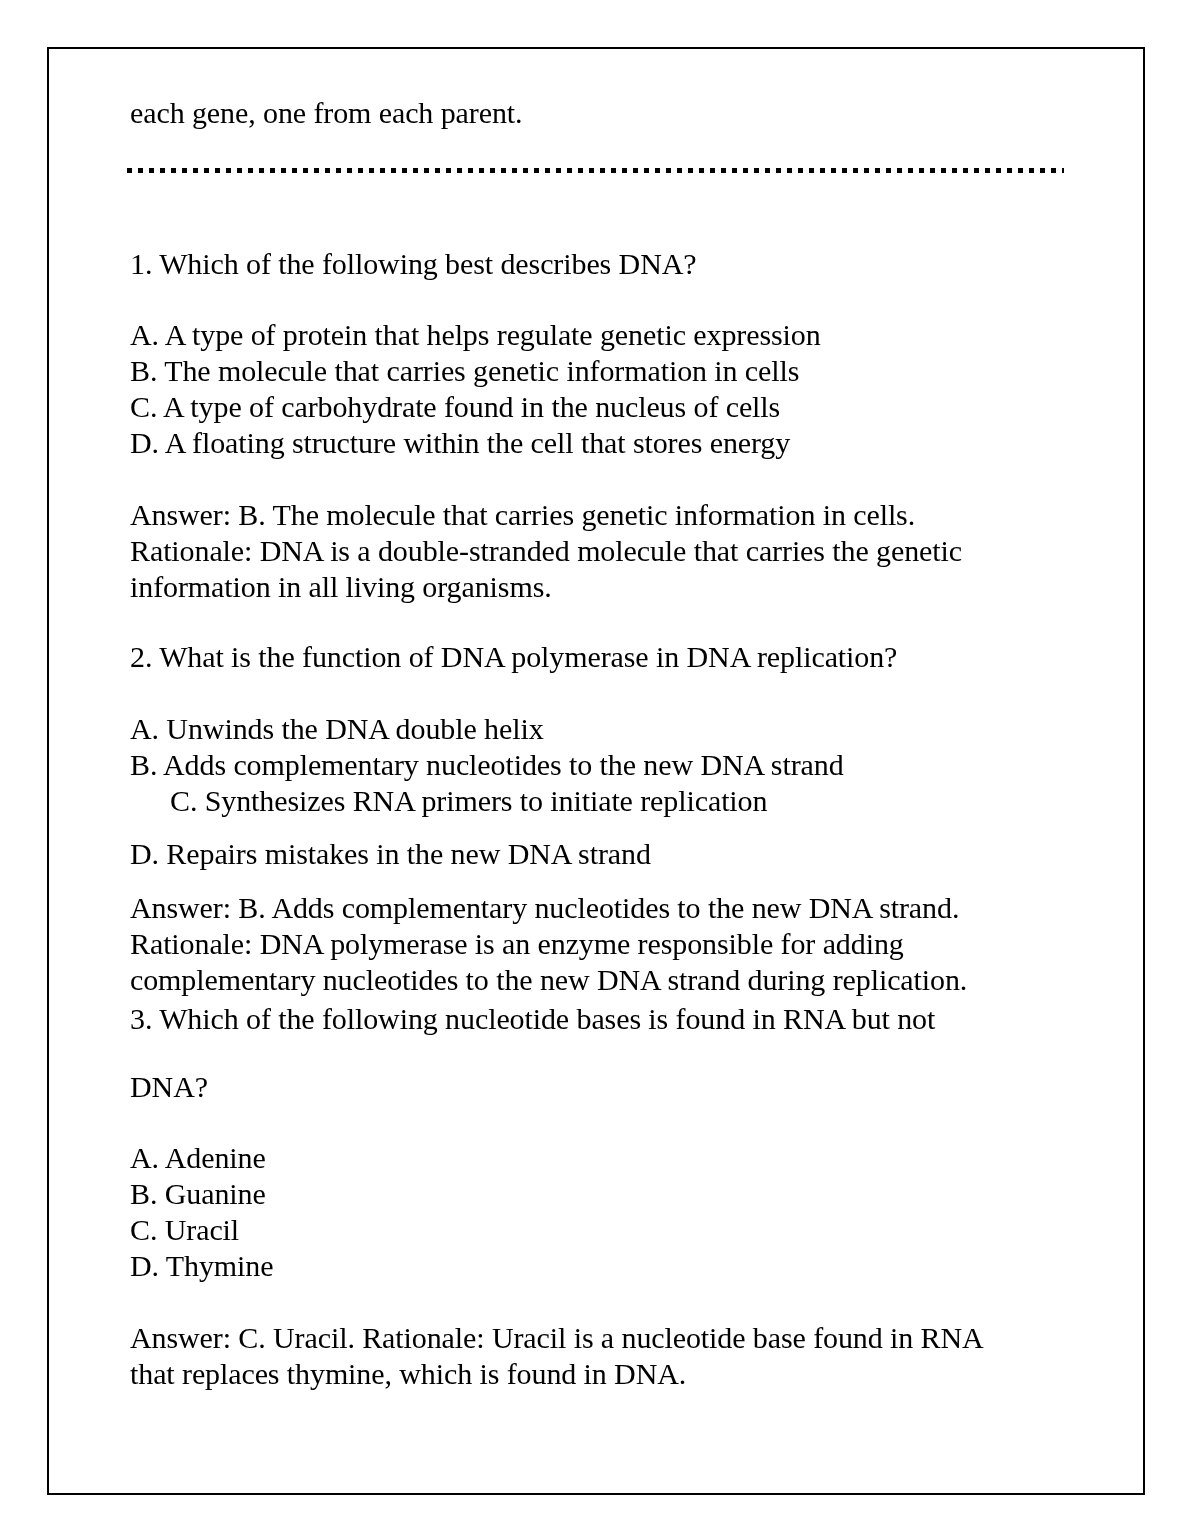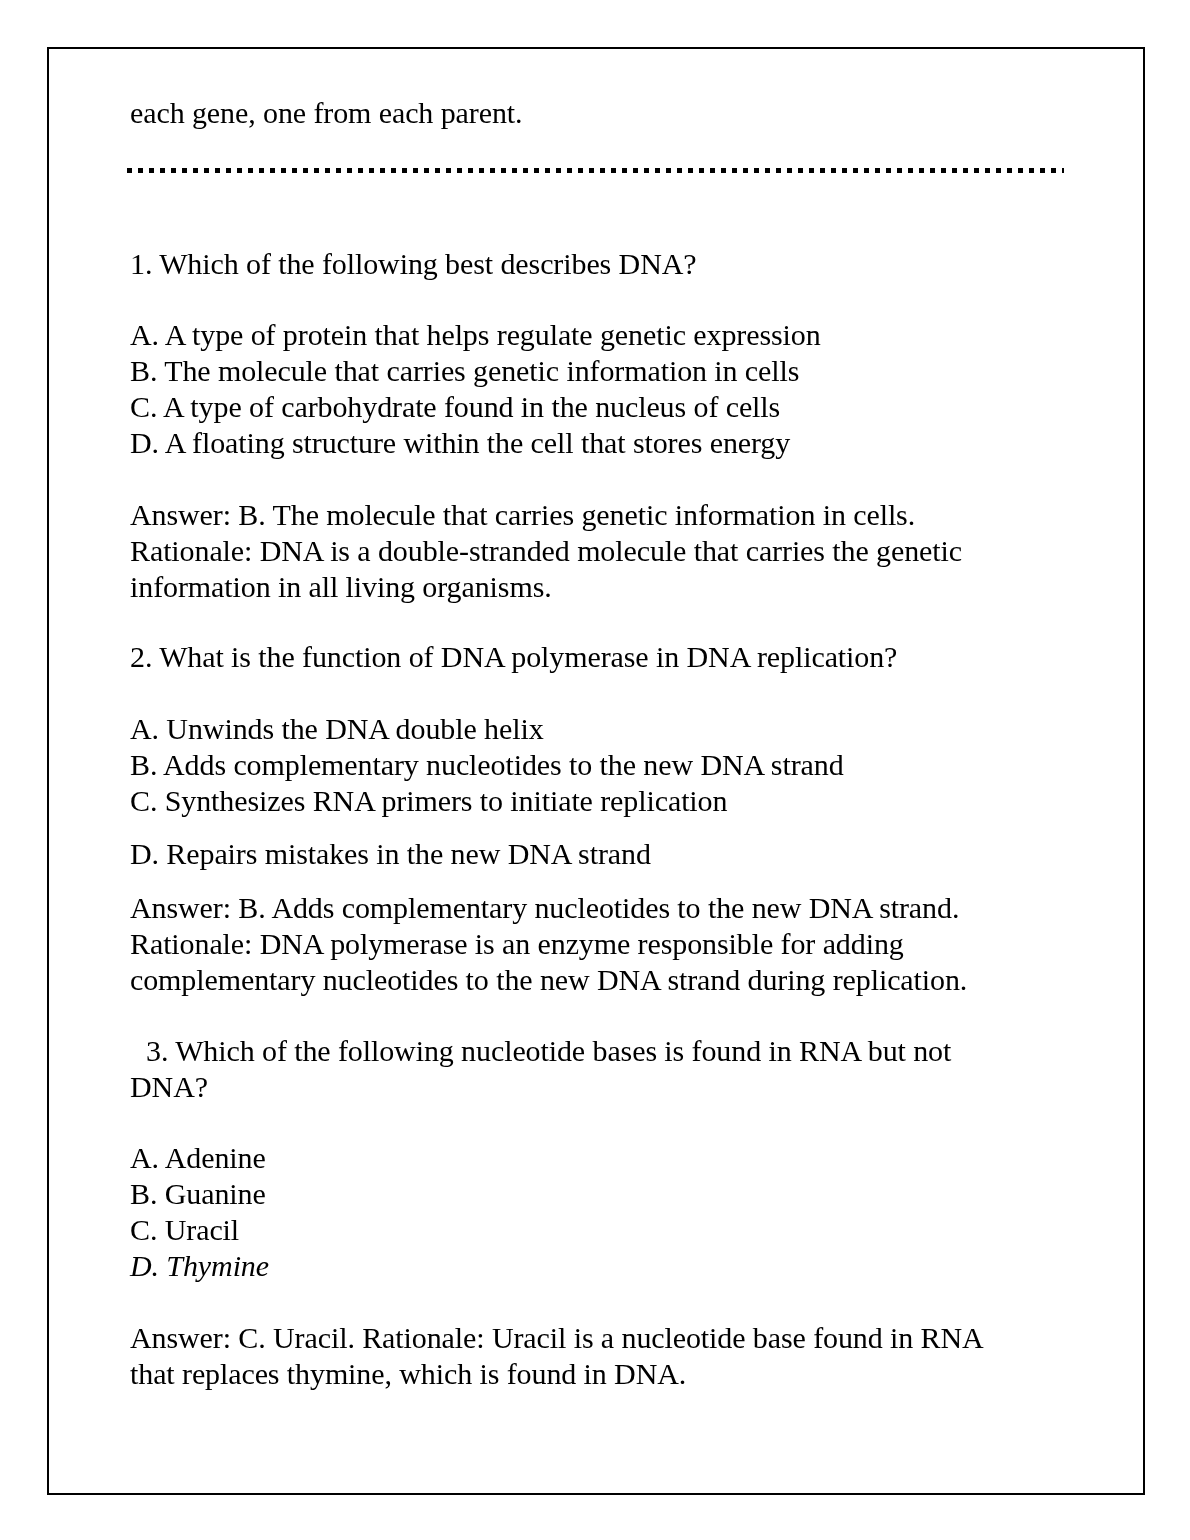"C. Synthesizes RNA primers to" div.line { margin-left: none -> 40px }
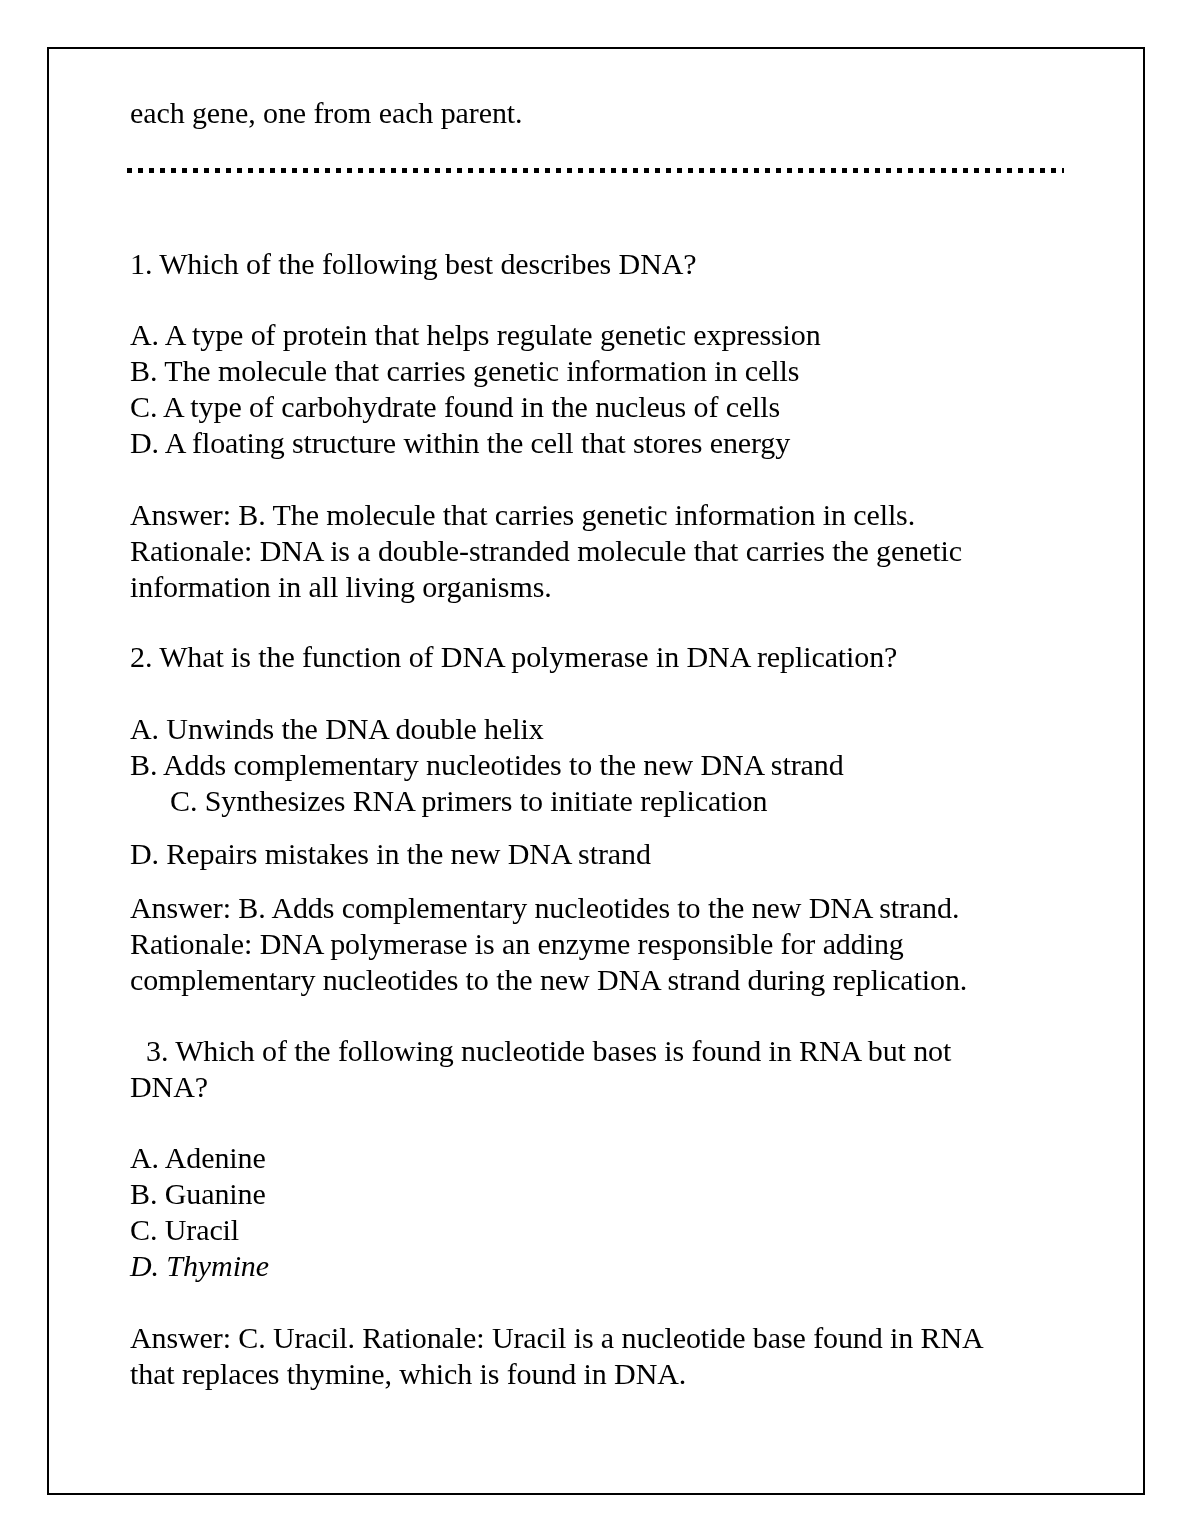"3. Which of the following" div.line { margin-left: 16px -> none; top: 1033px -> 1001px }
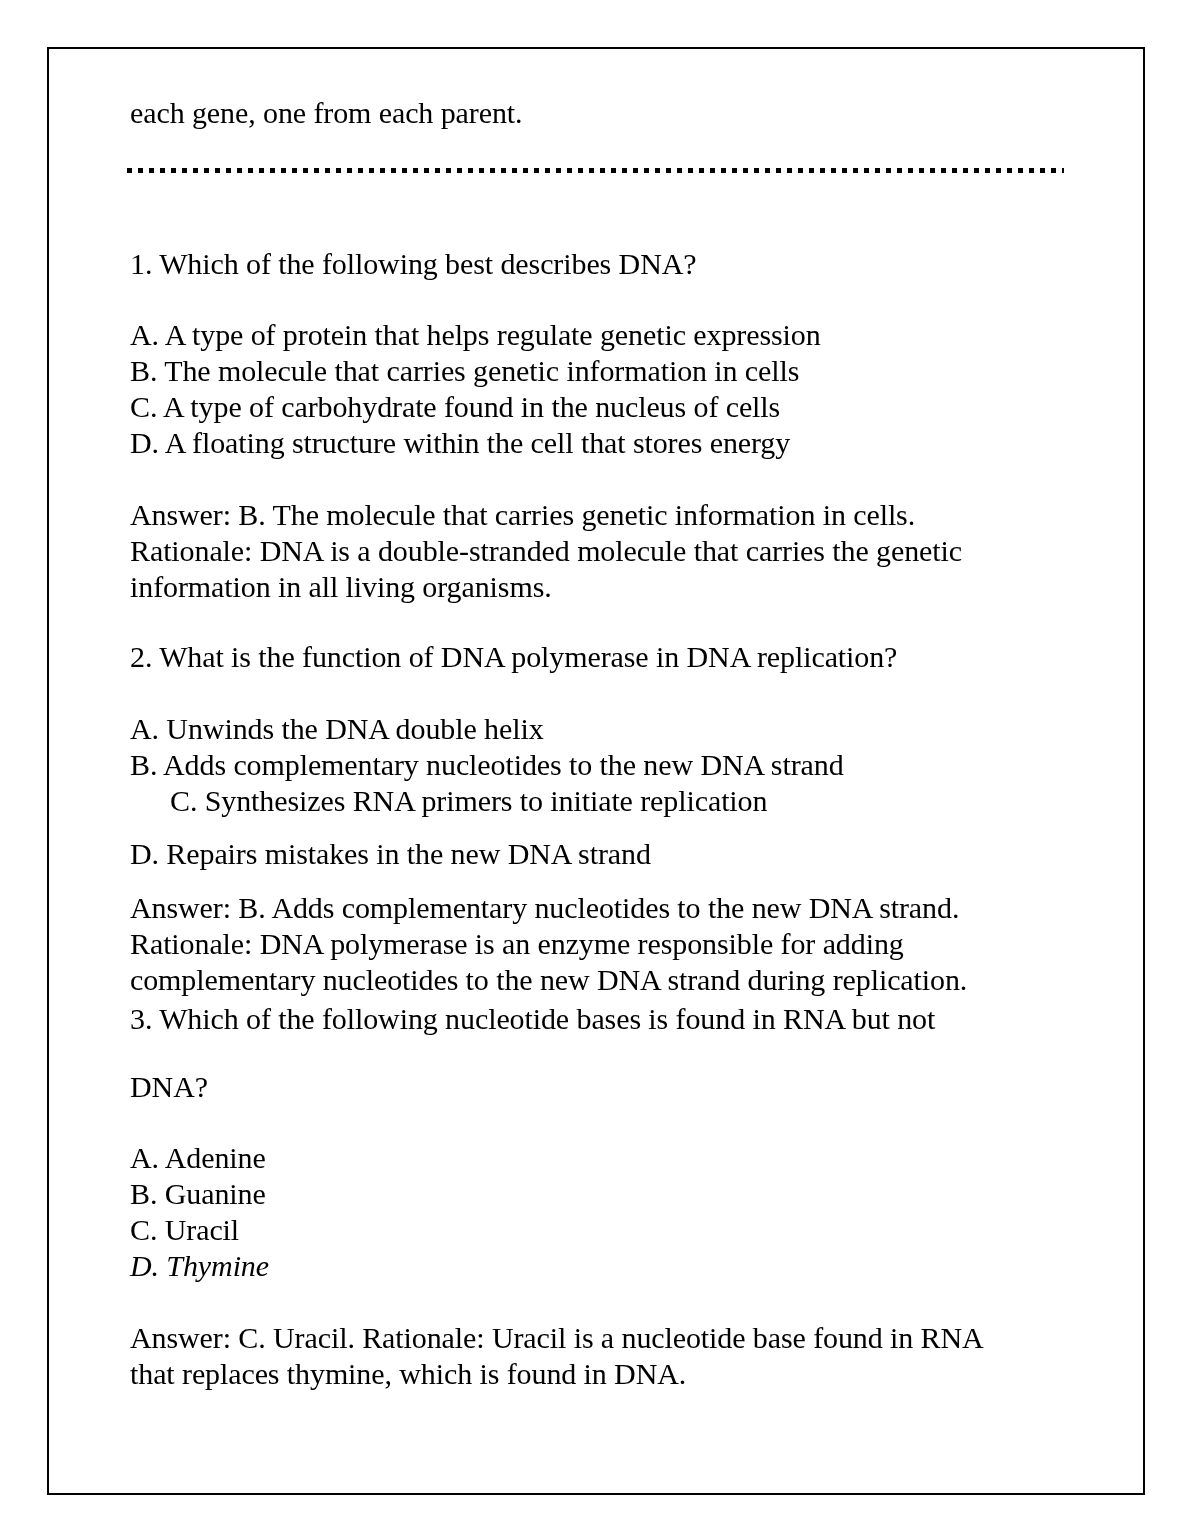"D. Thymine" div.line { font-style: italic -> none }
